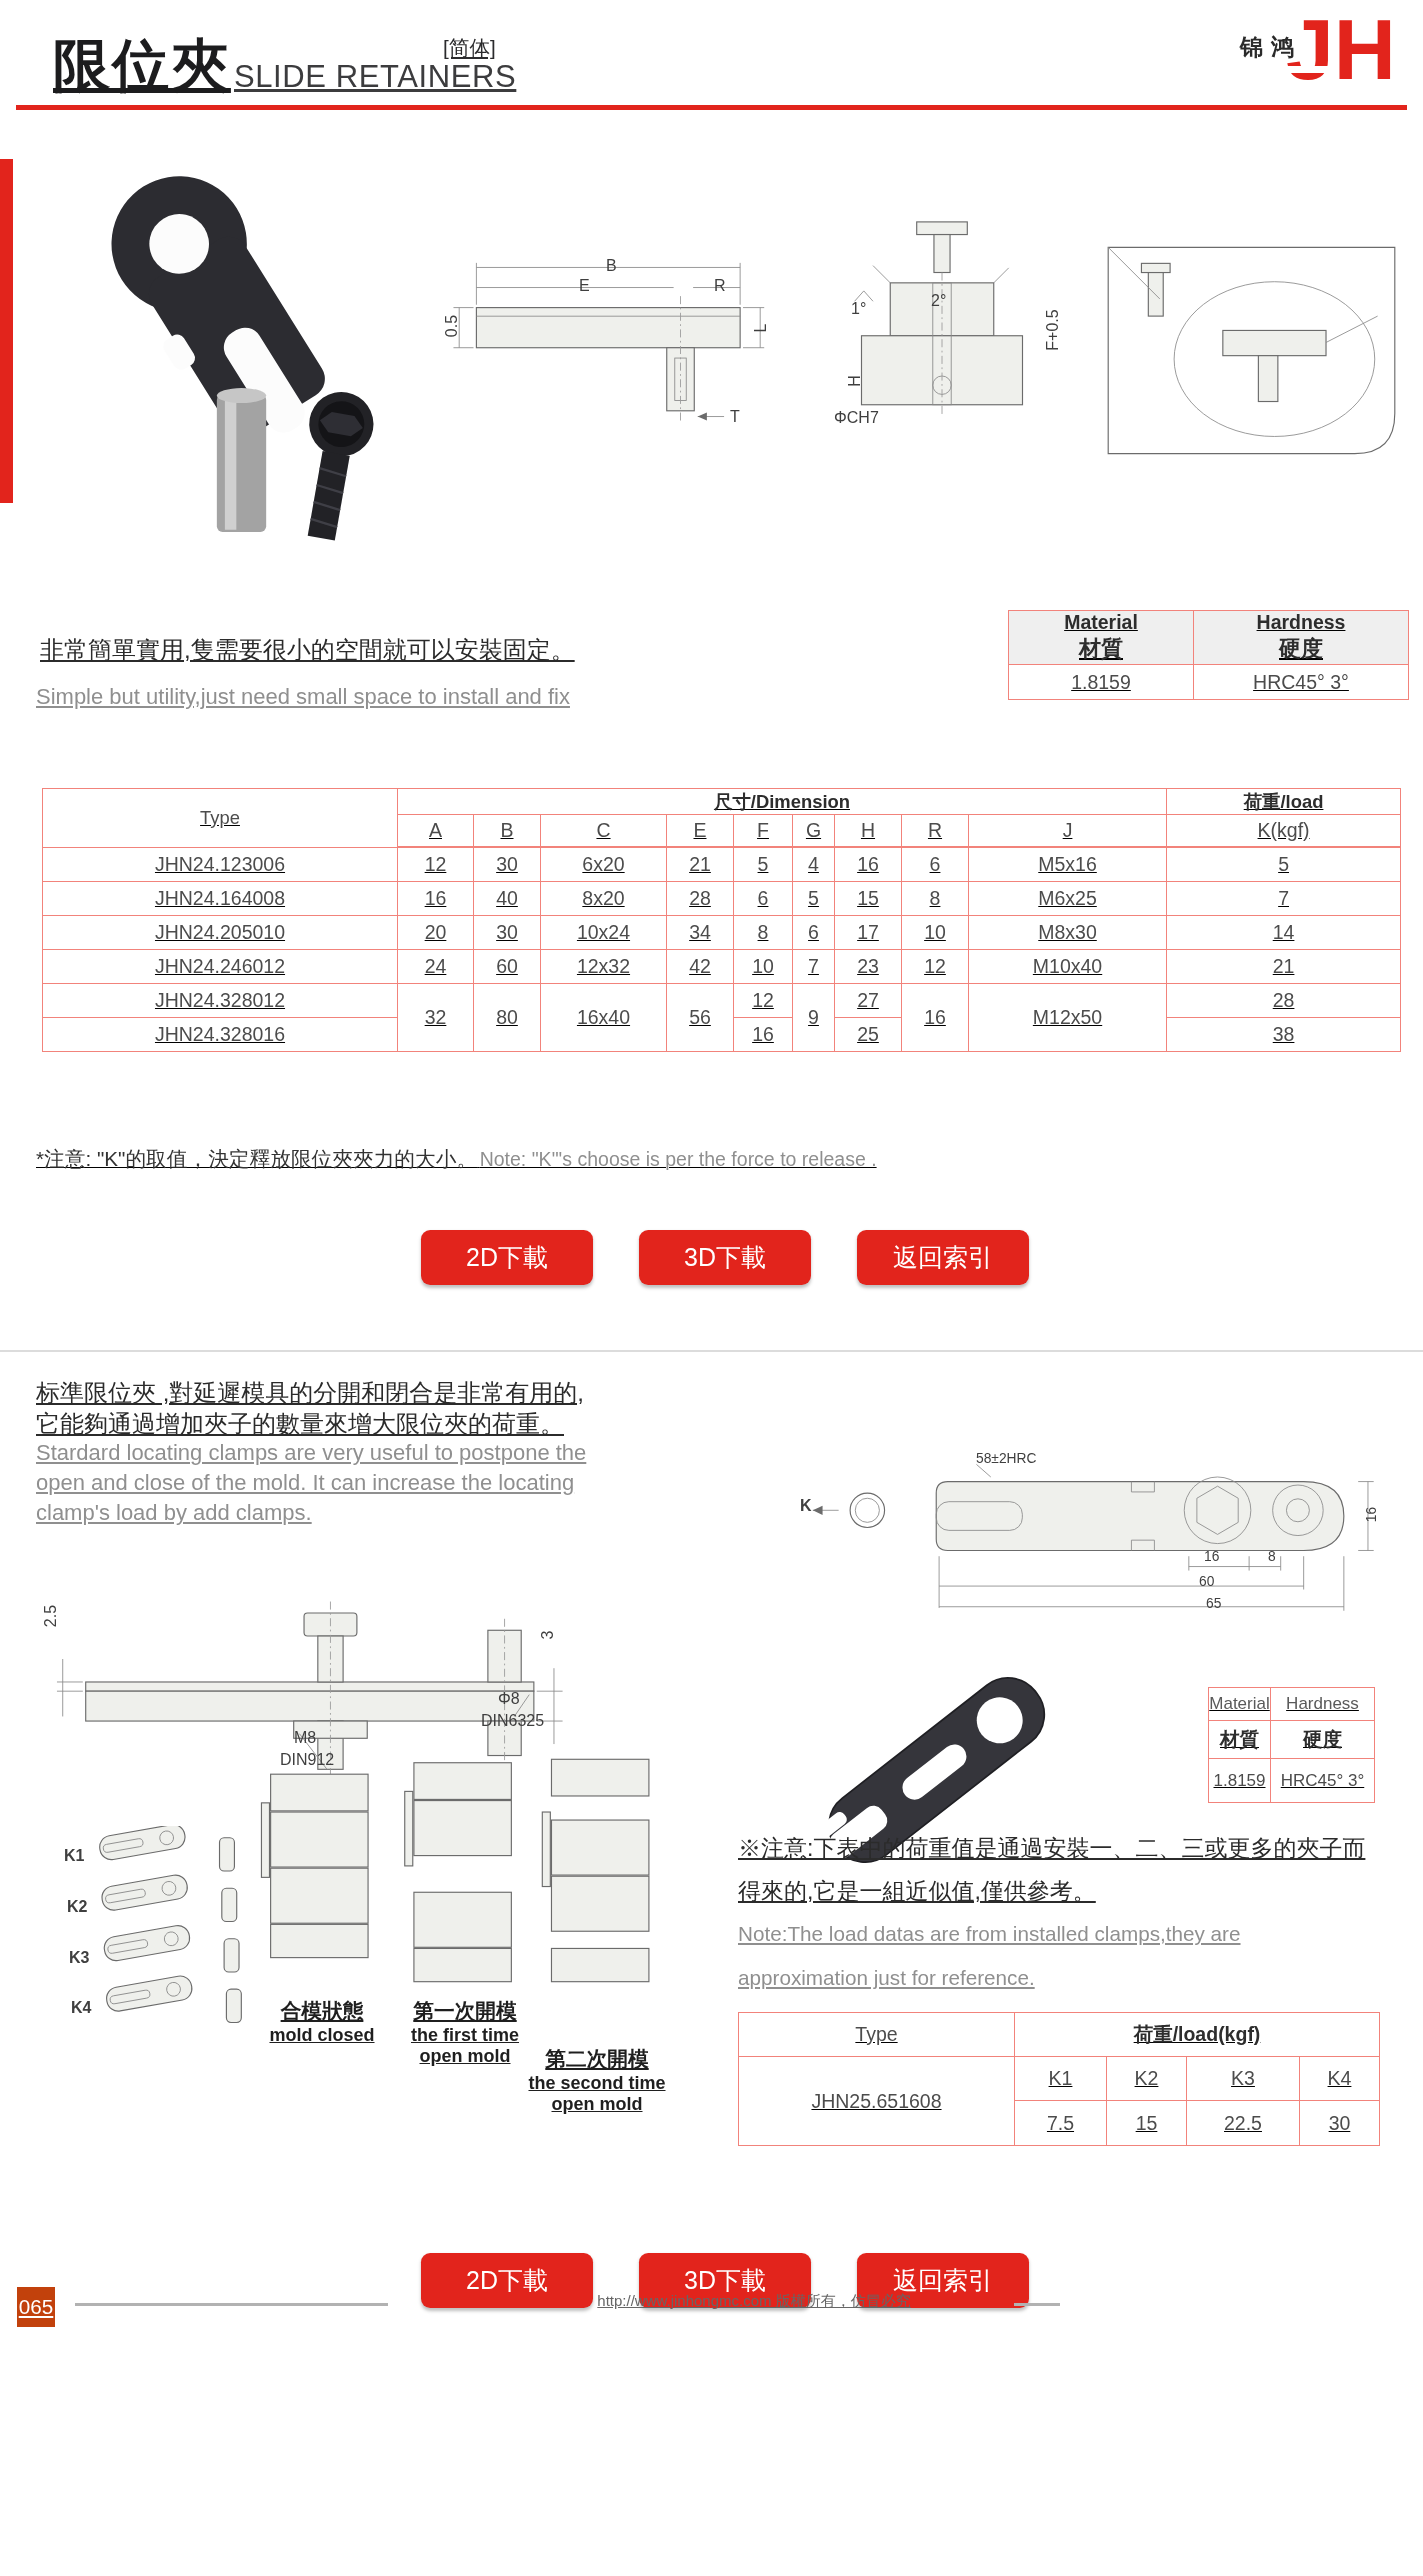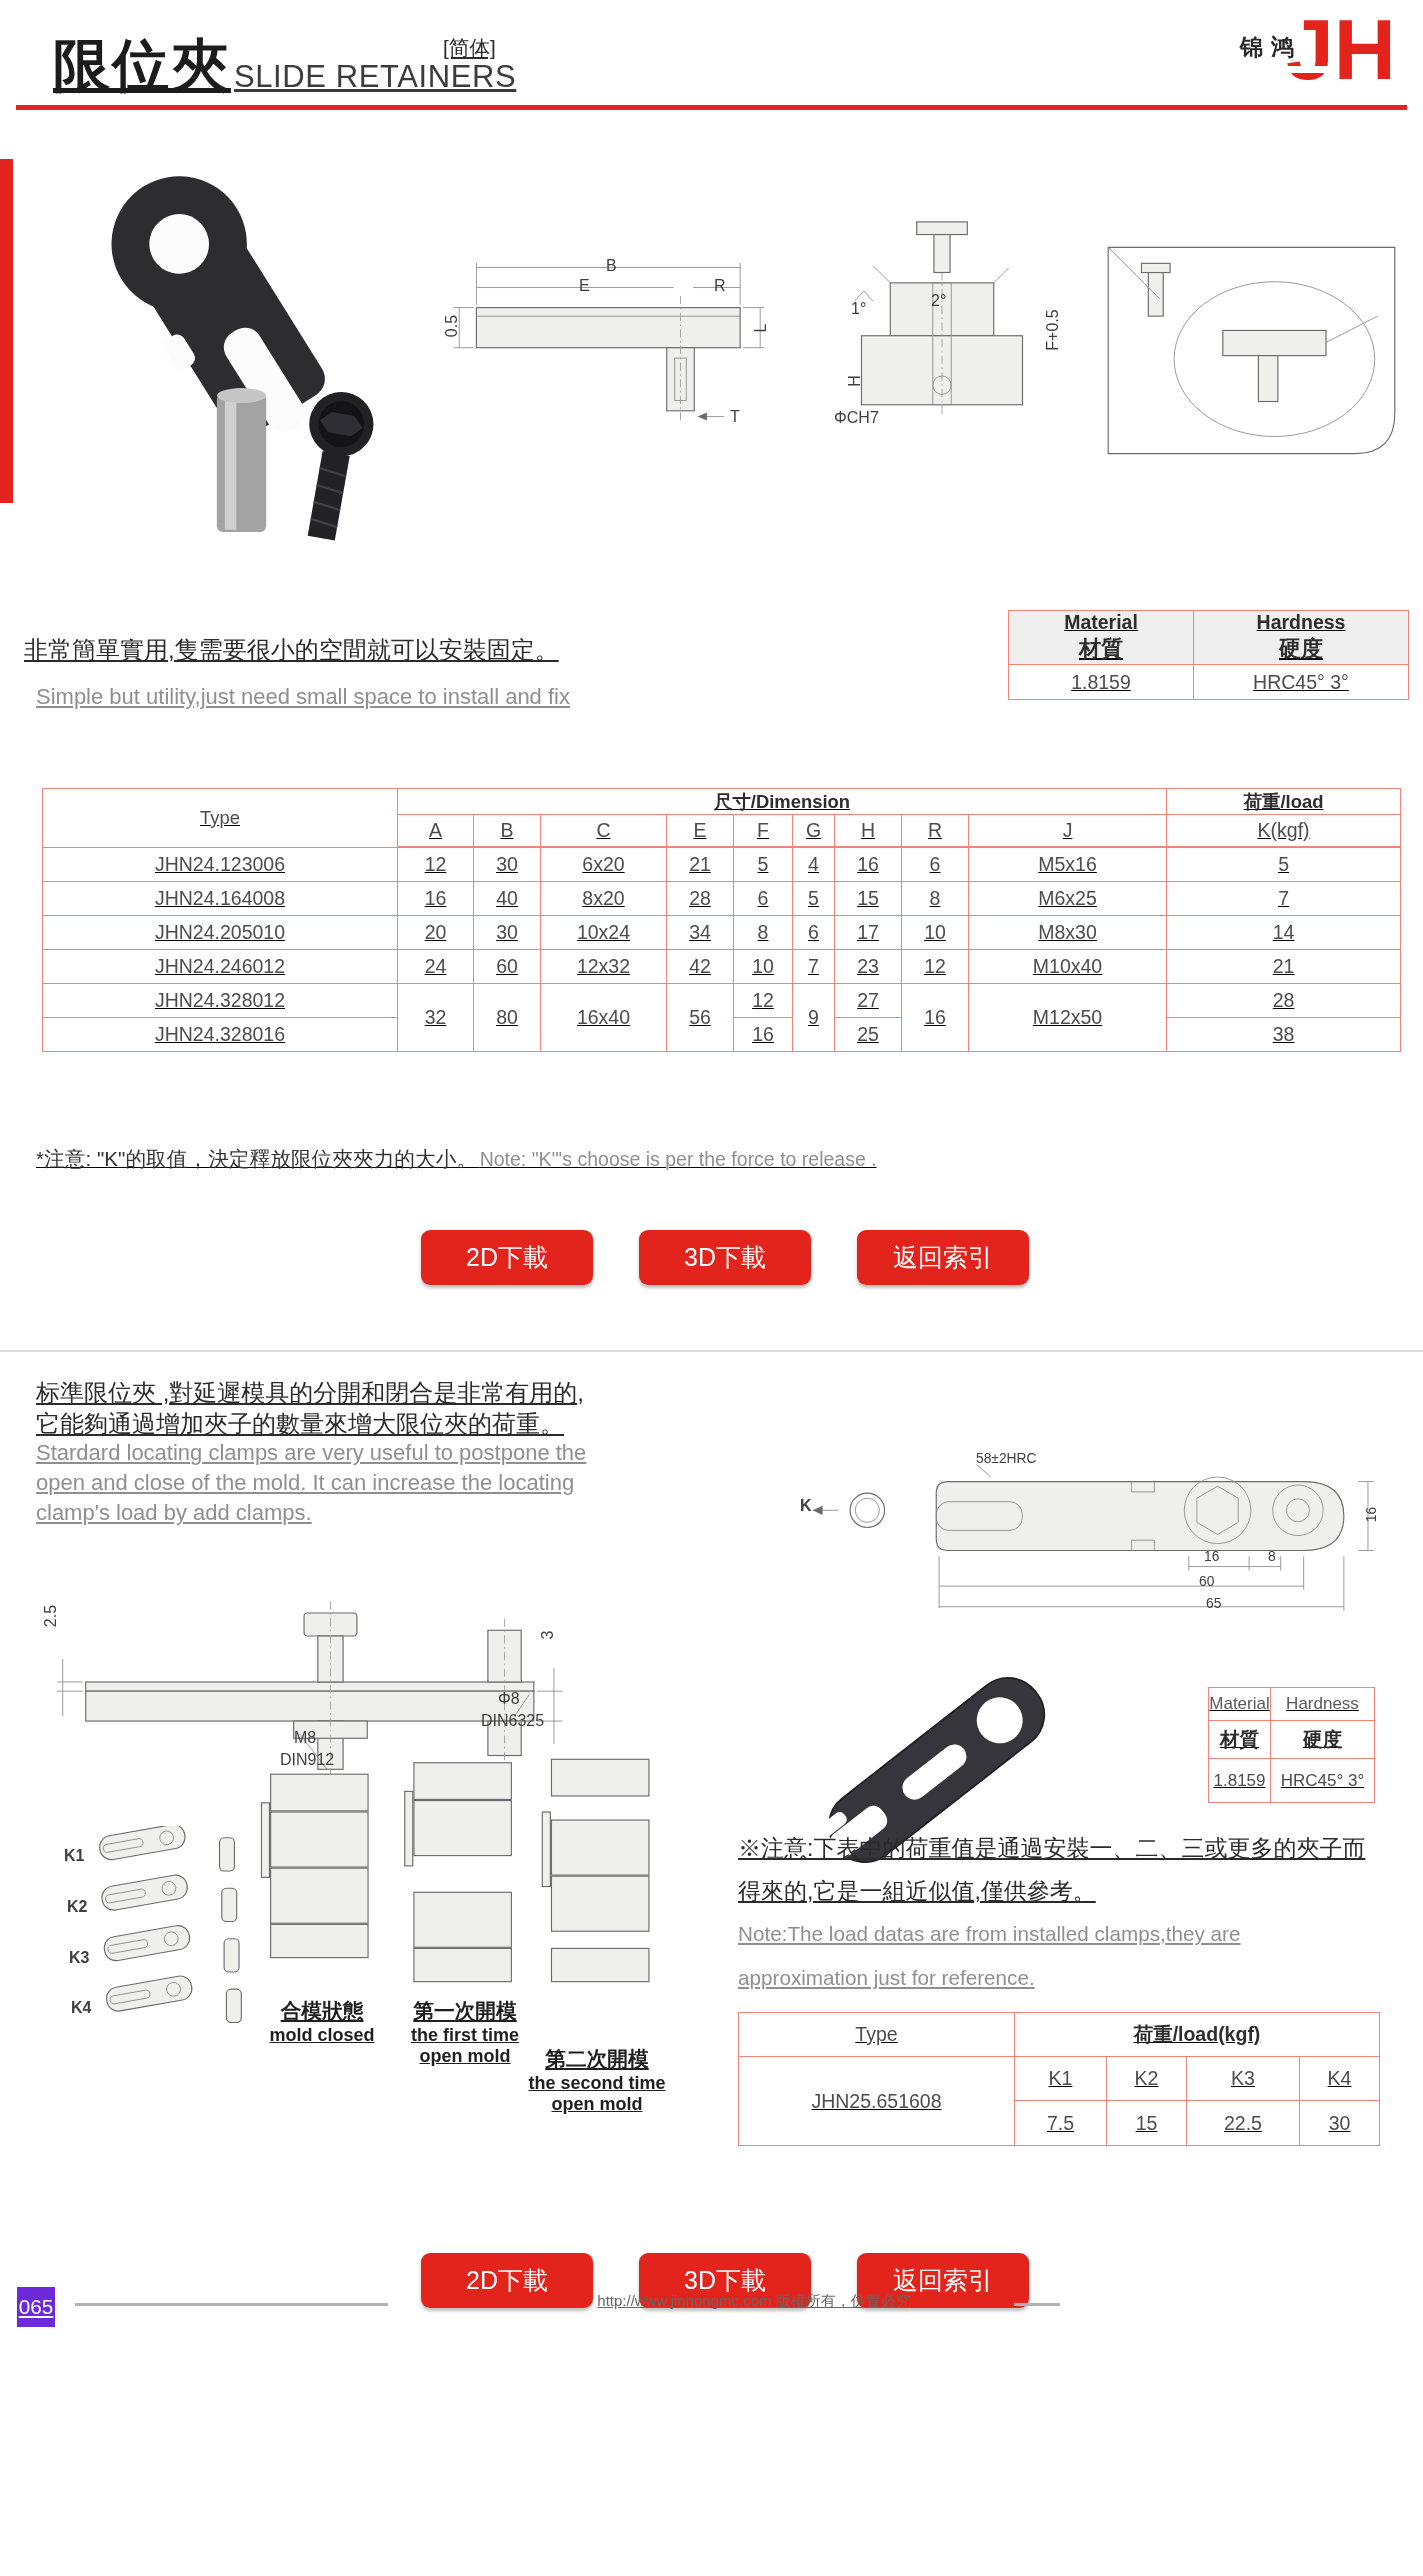"非常簡單實用,隻需要很小的空間就可以安裝固定。" div.abs { left: 24px -> 40px }
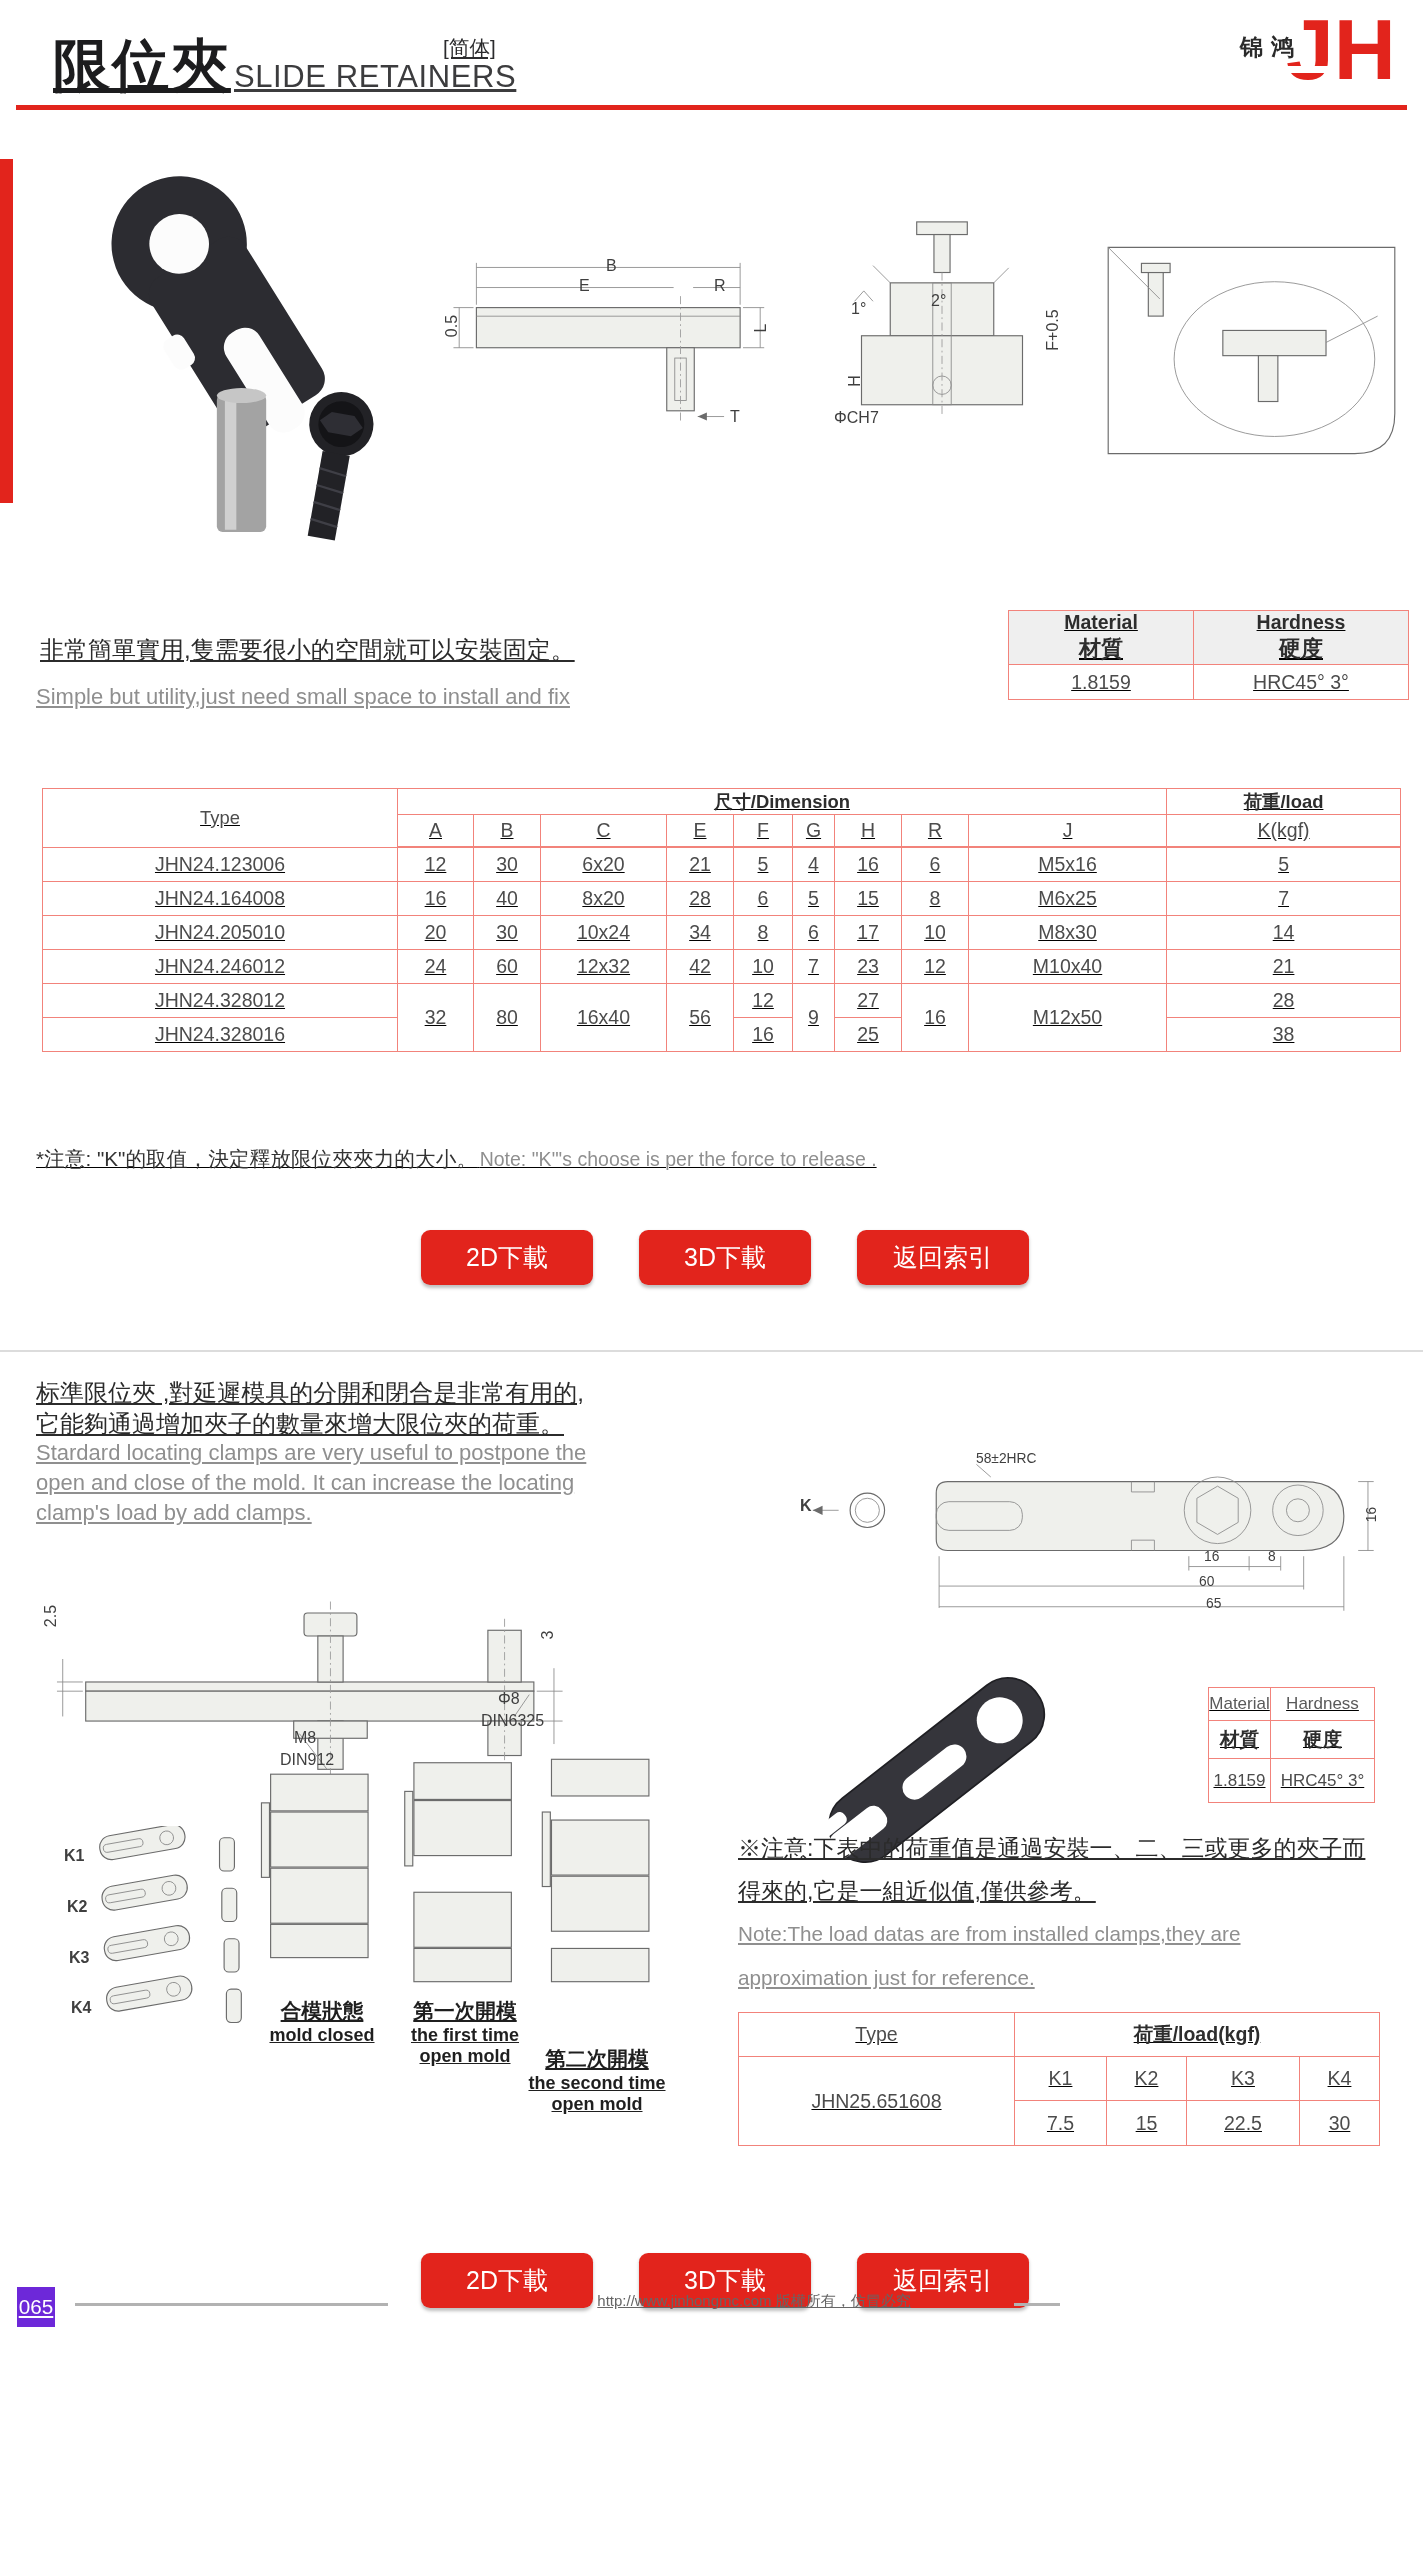"065" .pagenum { background: #6d28d9 -> #c2410c }
